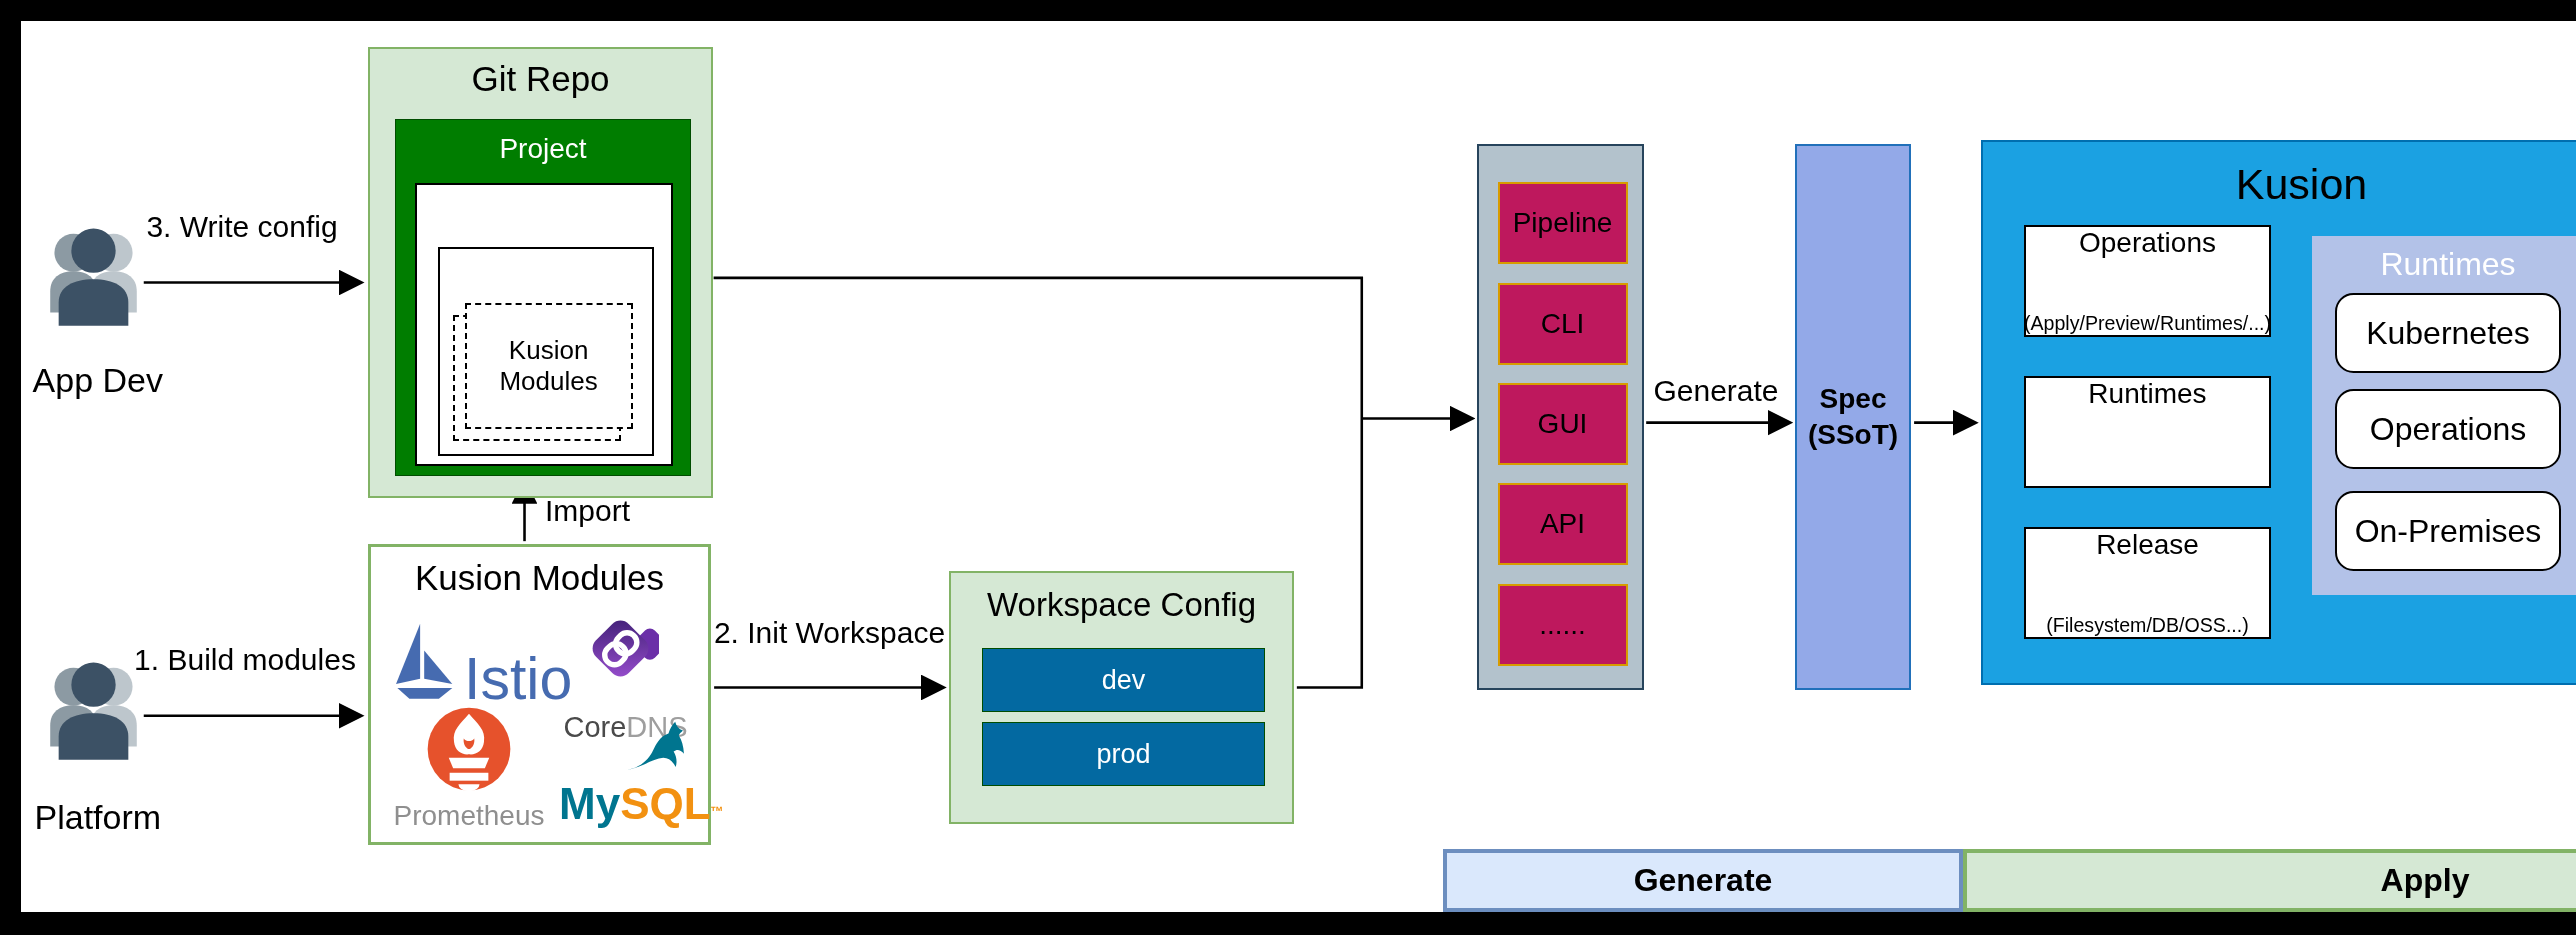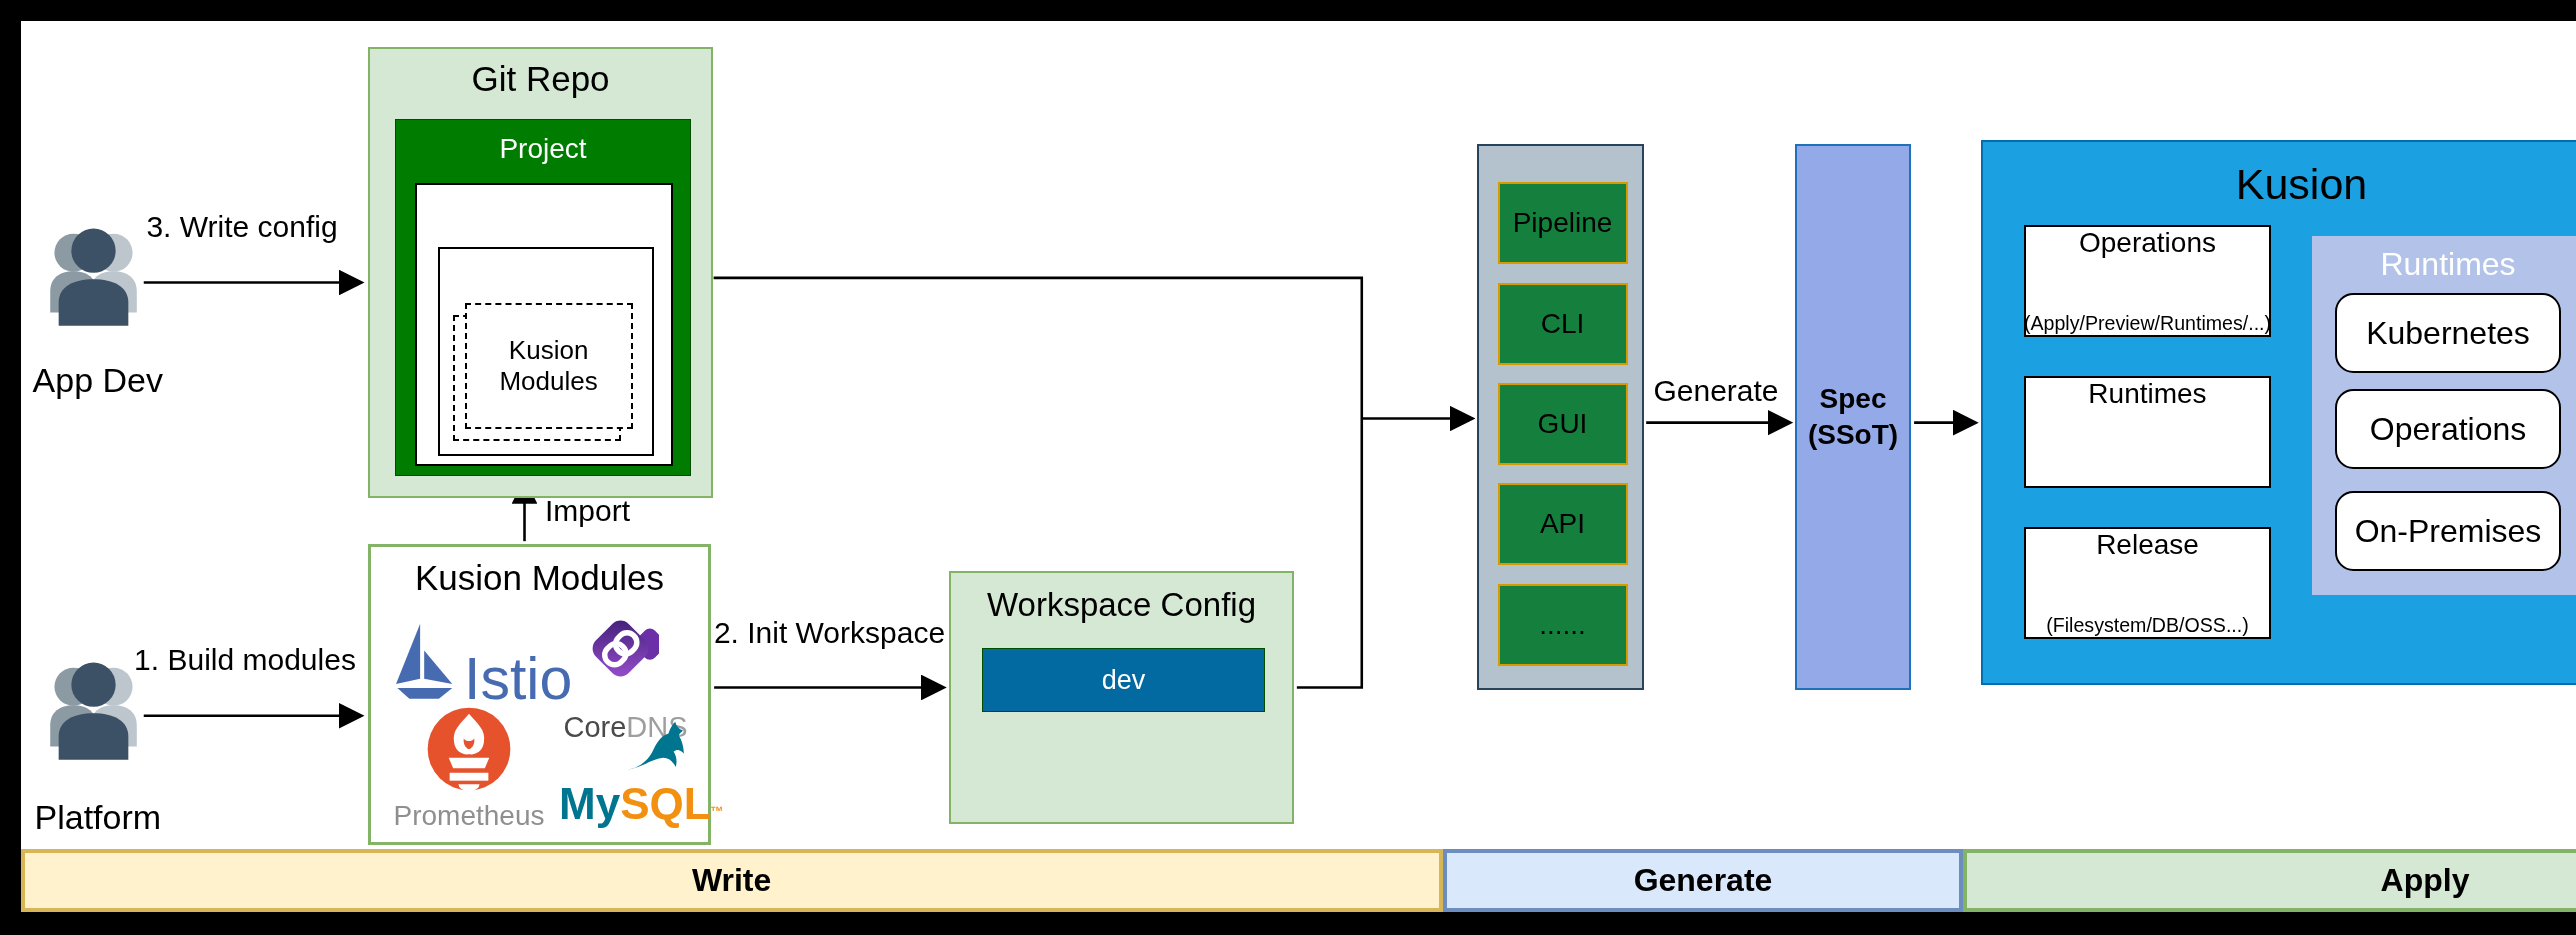"Pipeline" .tool { background: #15803d -> #be185d }
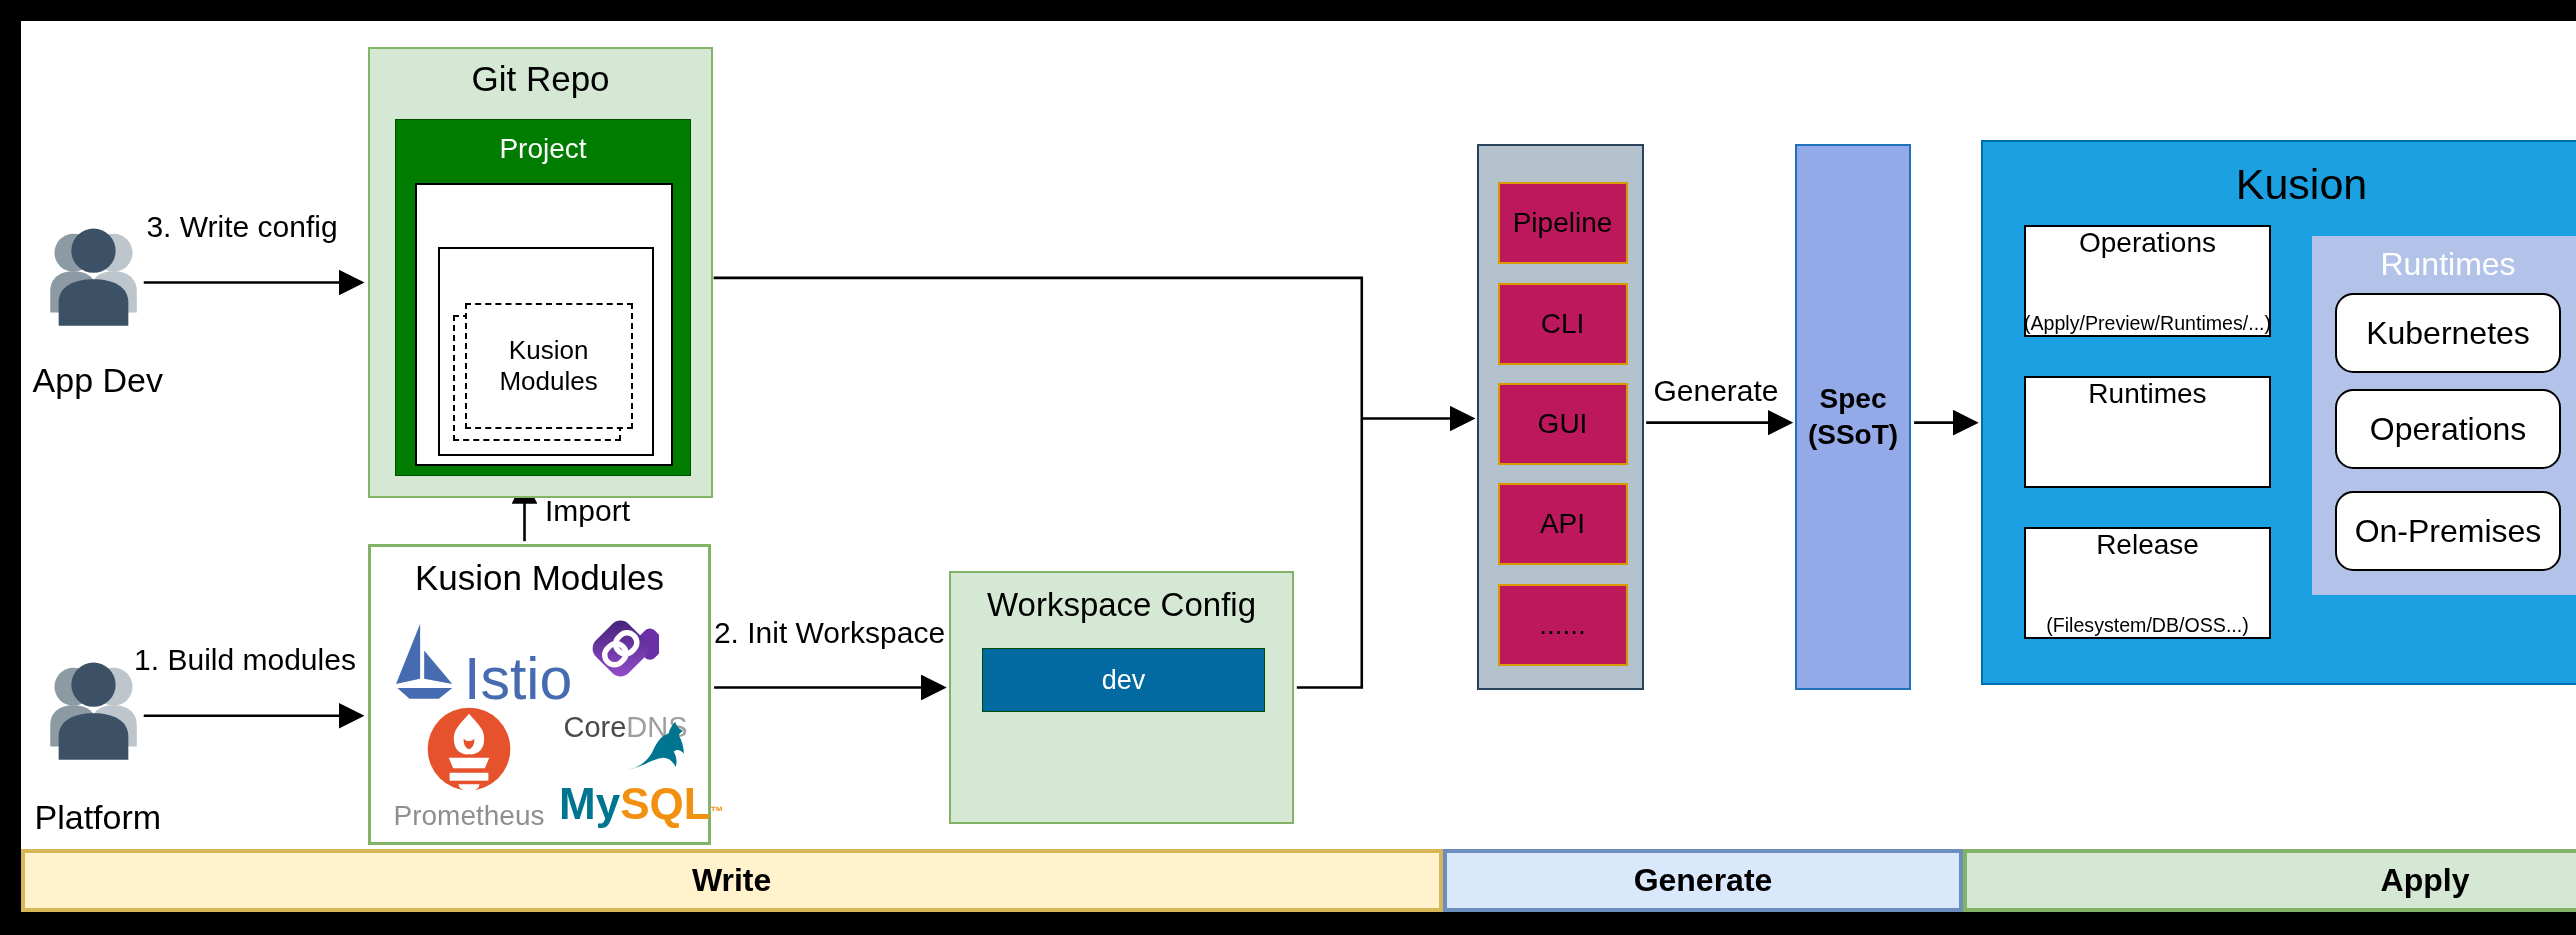"prod" div.abs { html: none -> <div>prod</div> }
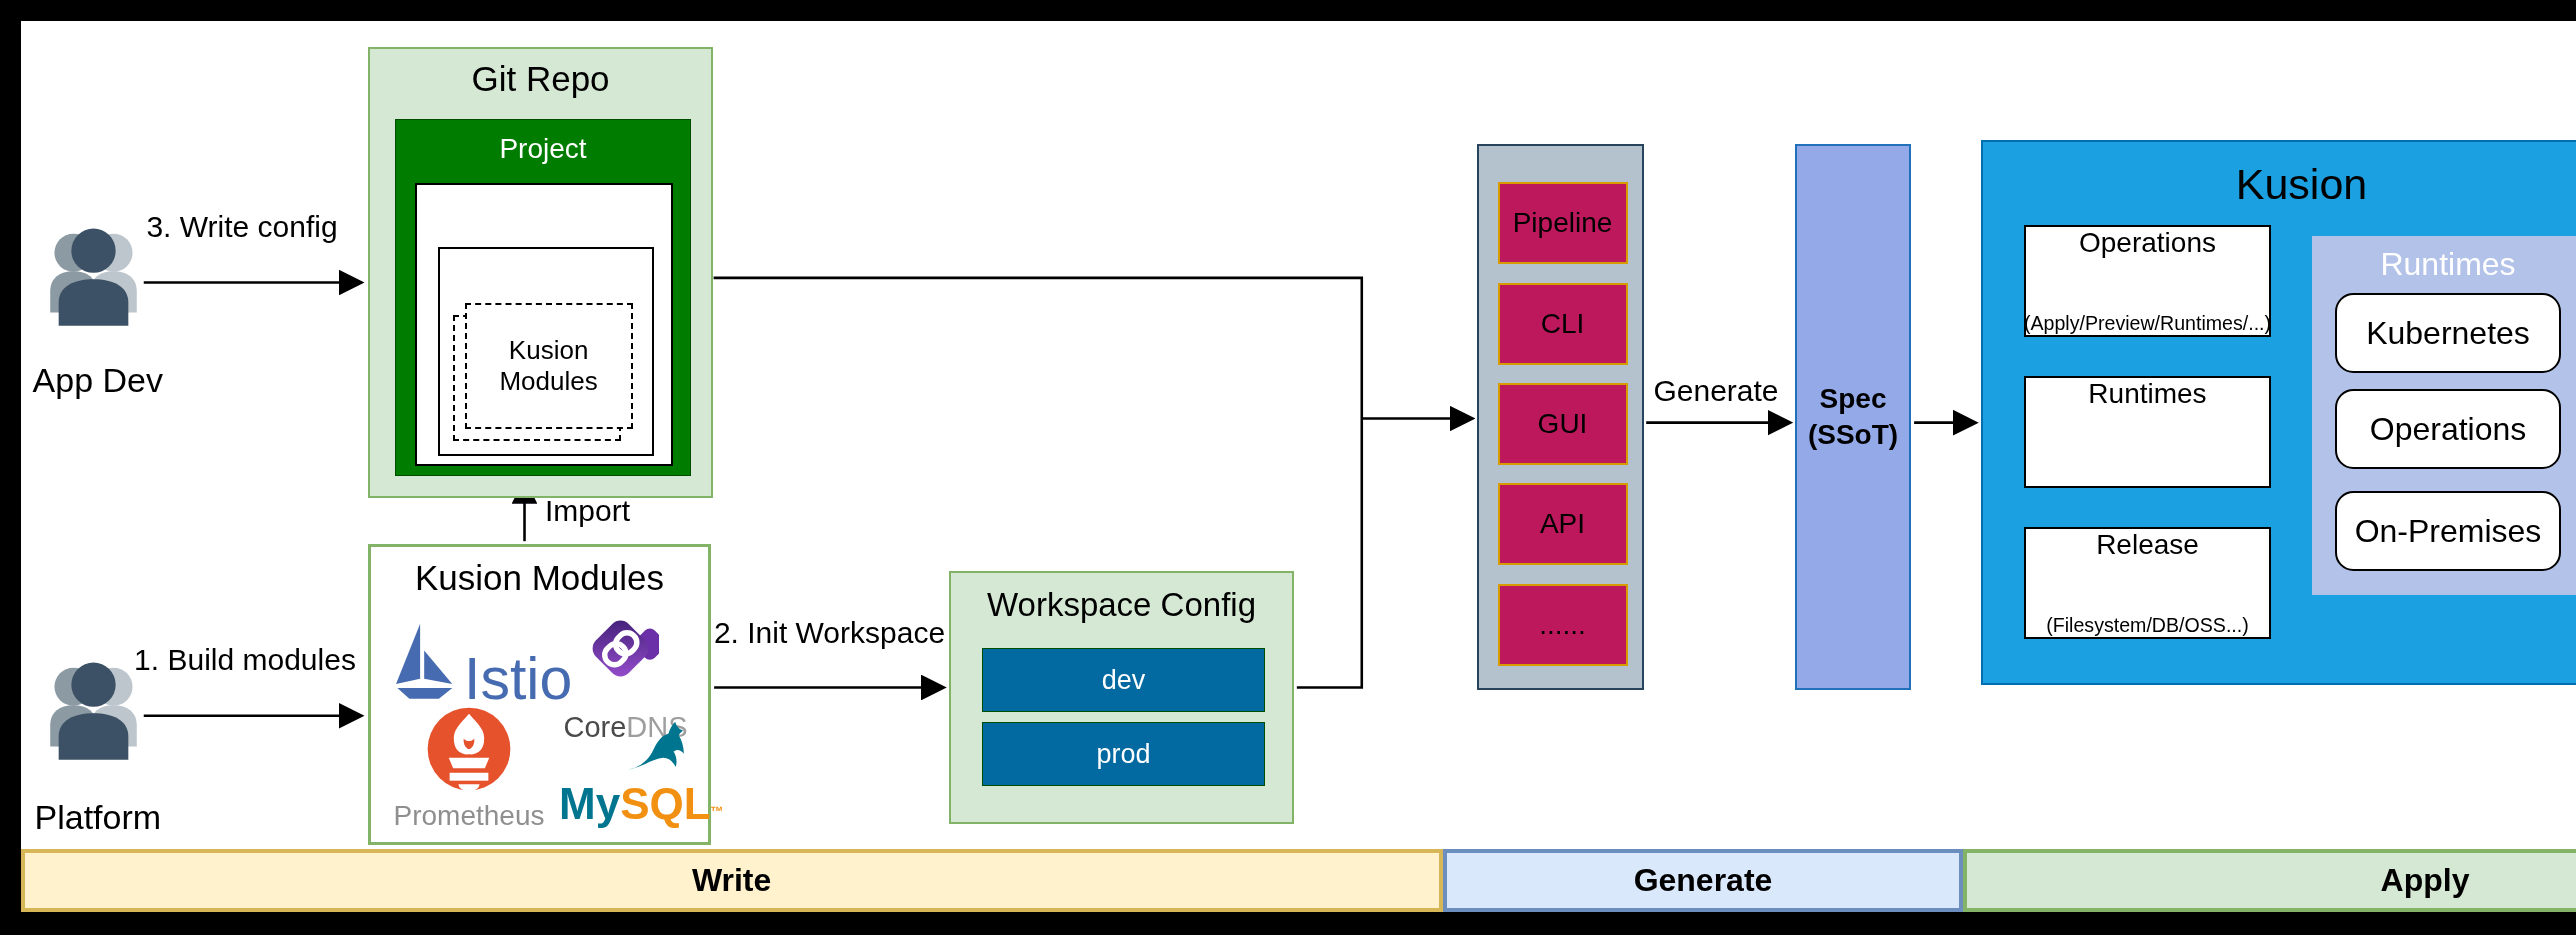"Write" div.abs { html: <div>Write</div> -> none }
